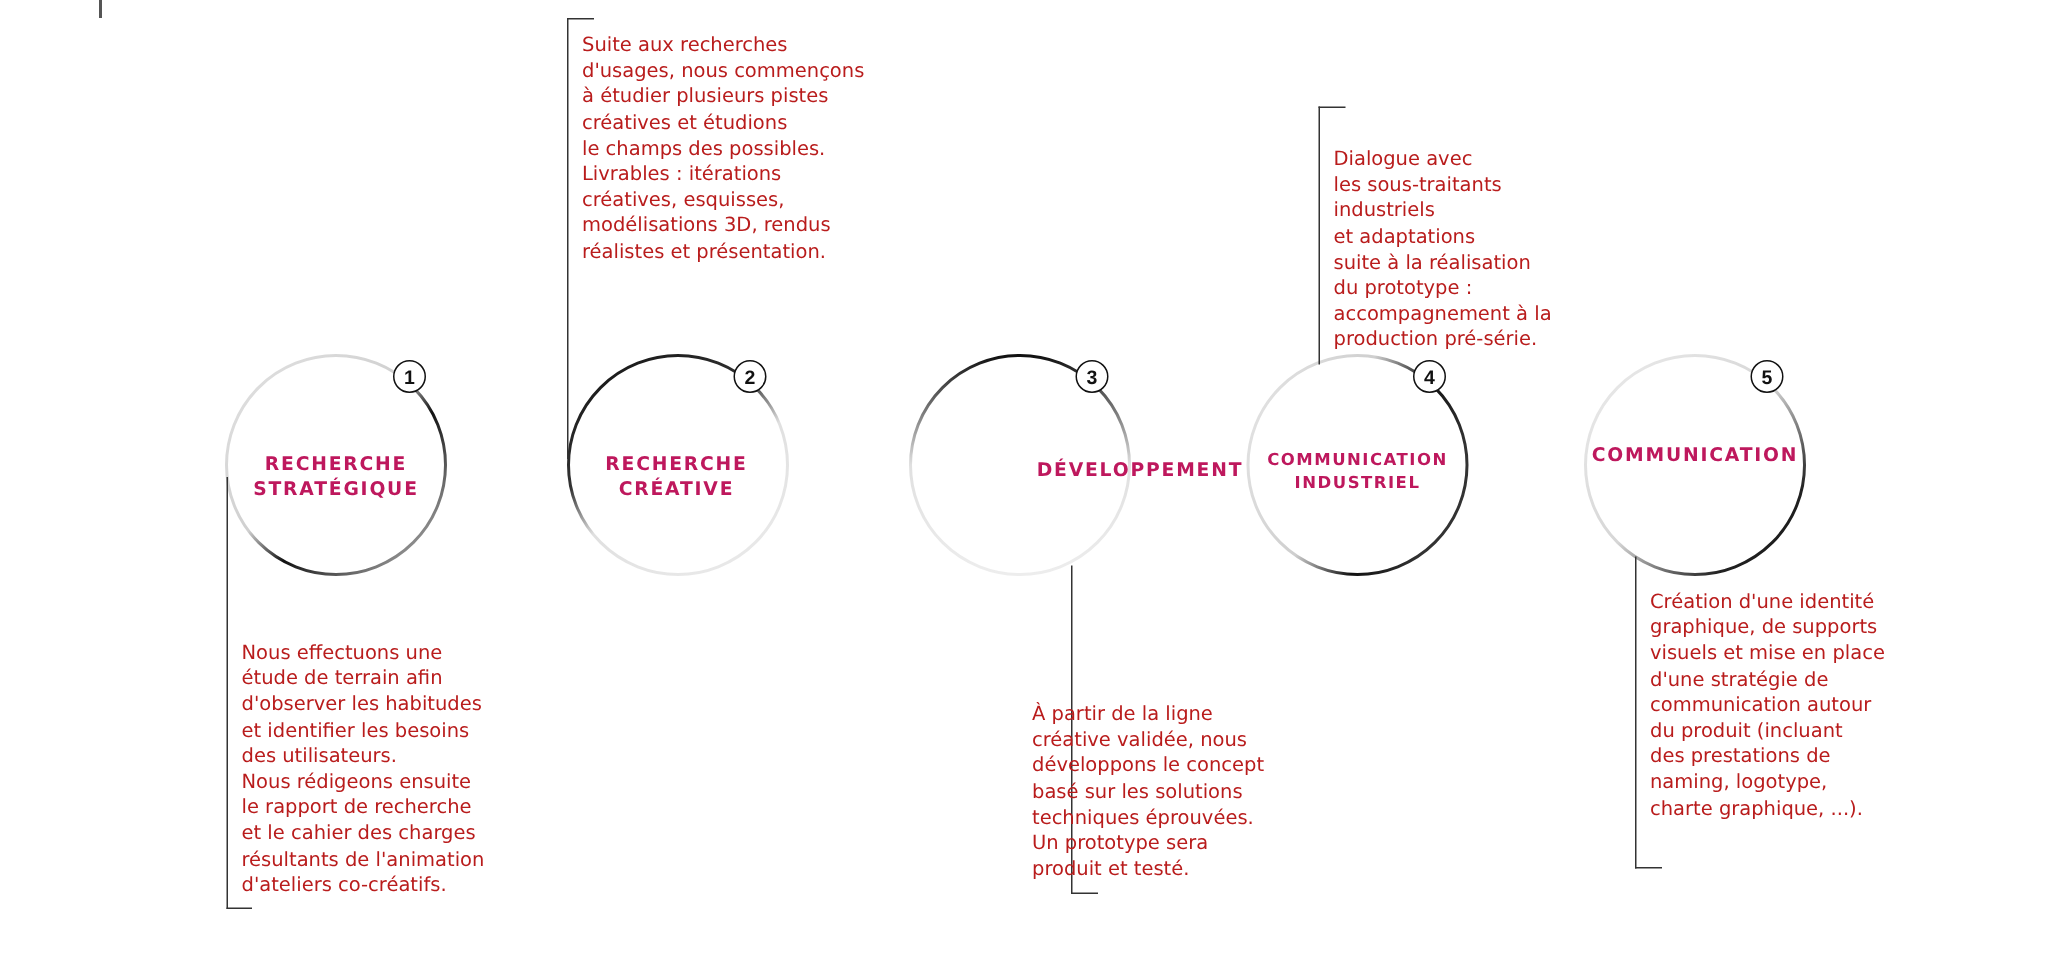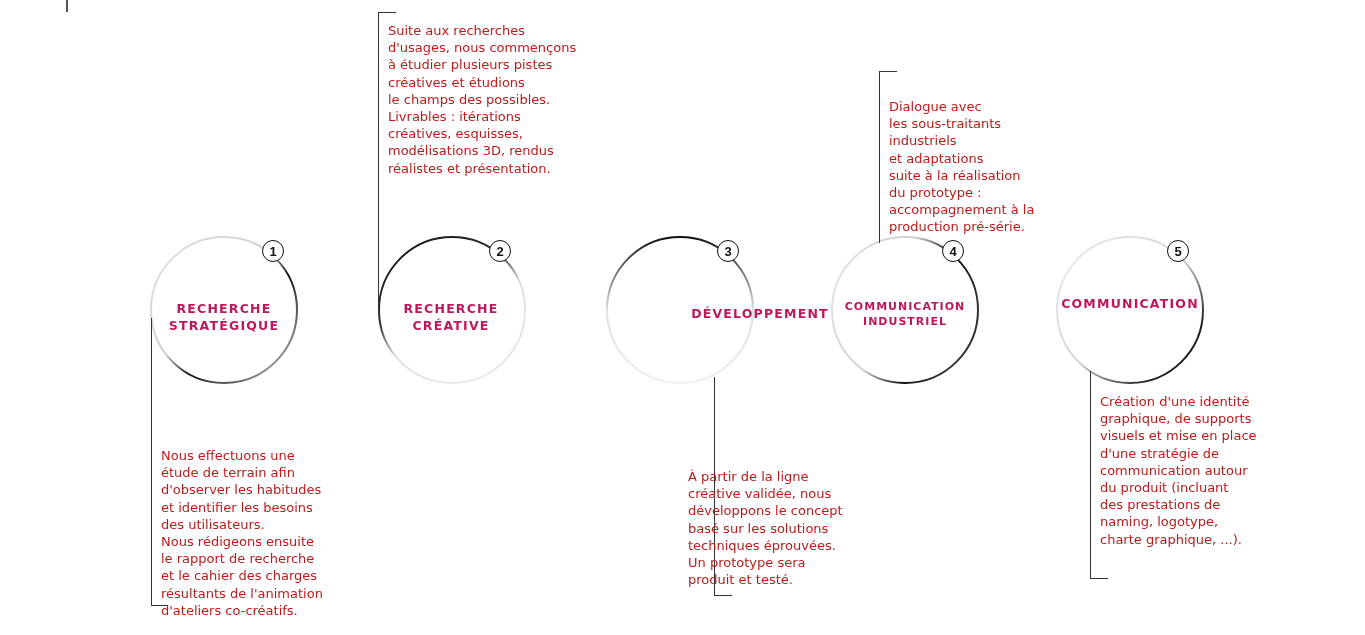"Nous effectuons une" div.desc { margin-top: 20px -> none }
